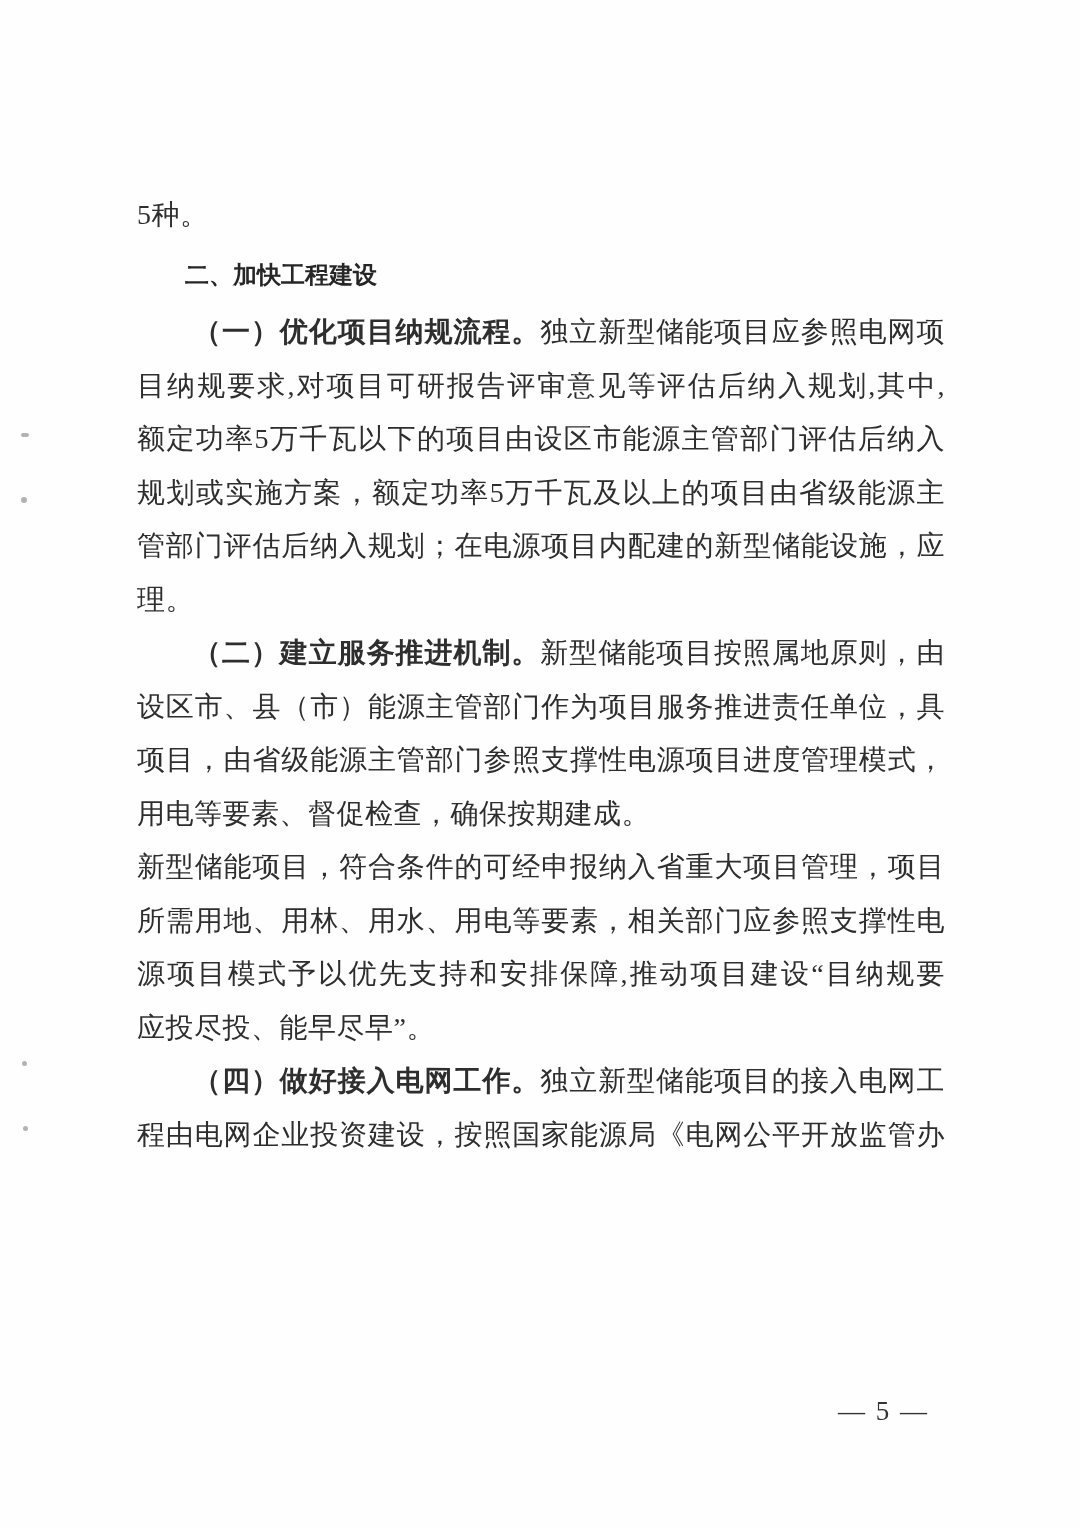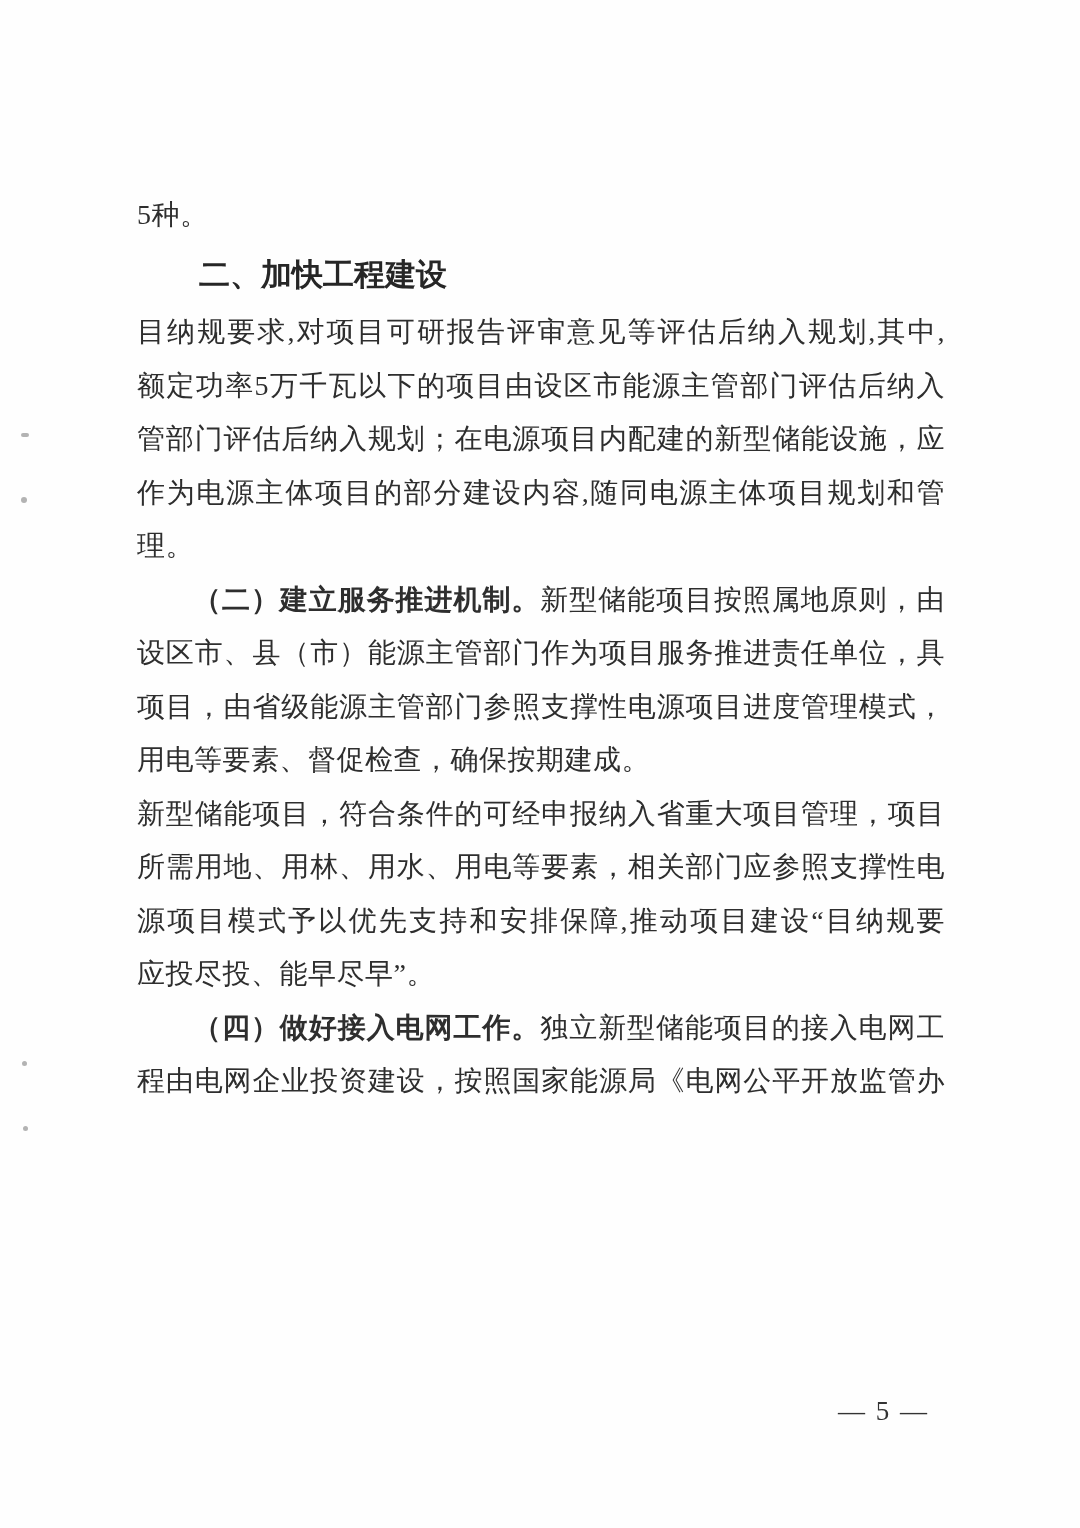"二、加快工程建设" .heading { font-size: 31px -> 24px }
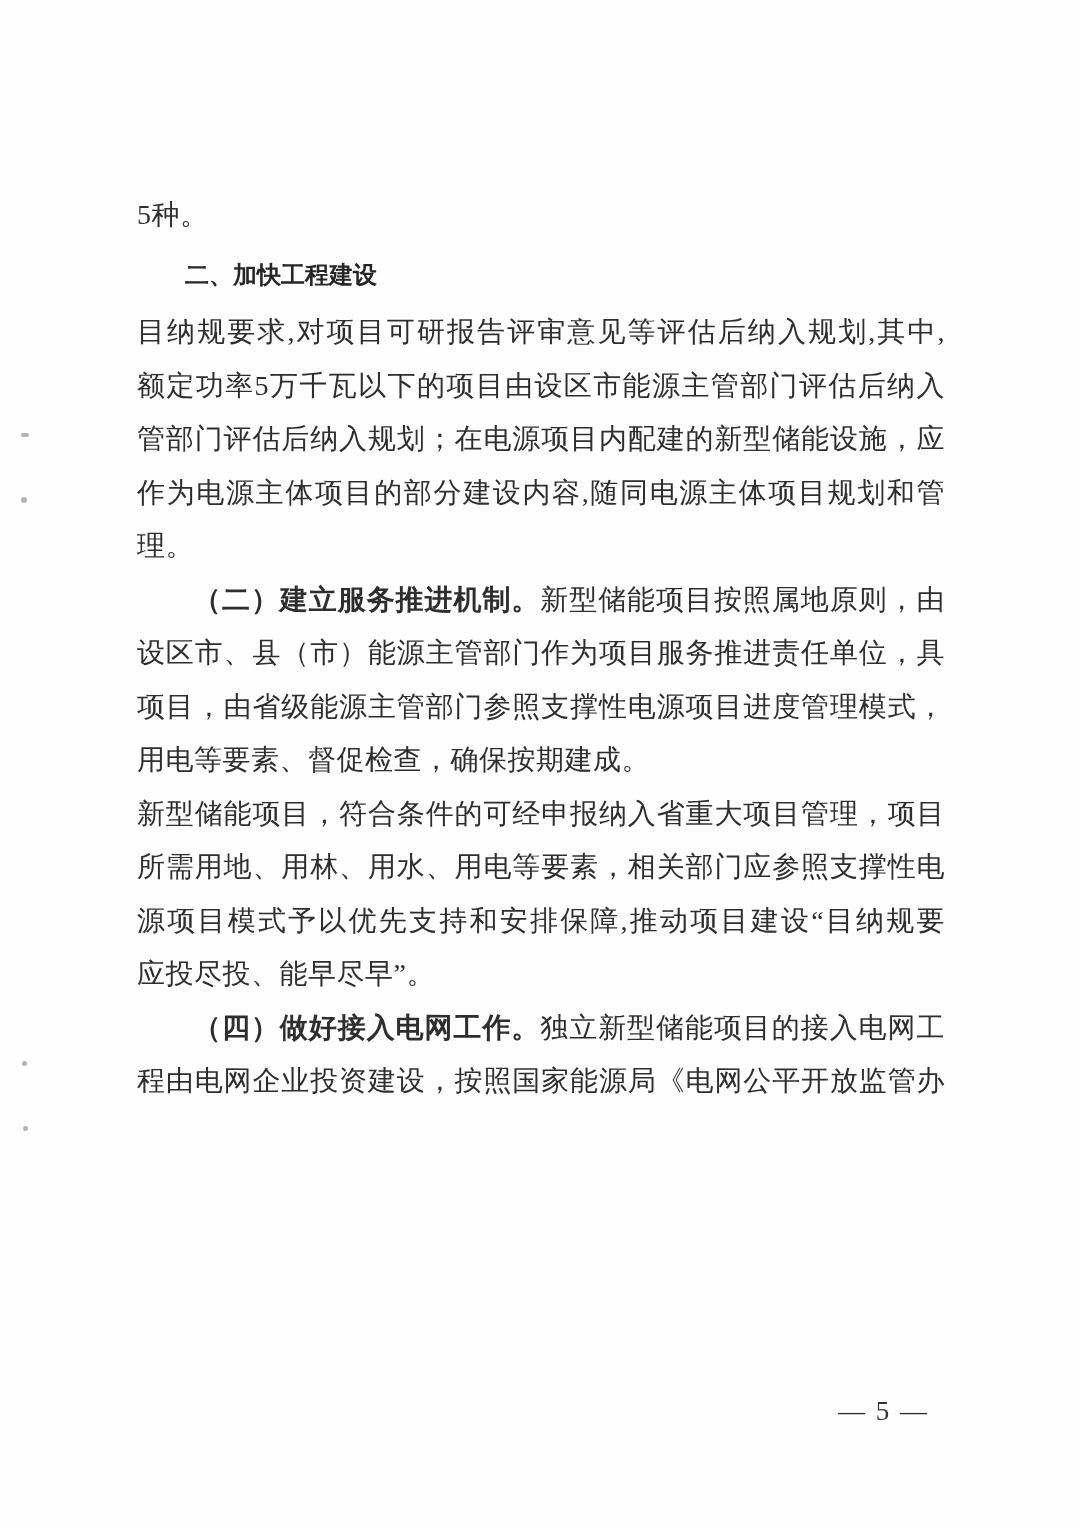"（一）优化项目纳规流程。独立新型储能项目应参照电网项" div.line { html: none -> <div><span>（一）优化项目纳规流程。</span><span>独立新型储能项目应参照电网项</span></div> }
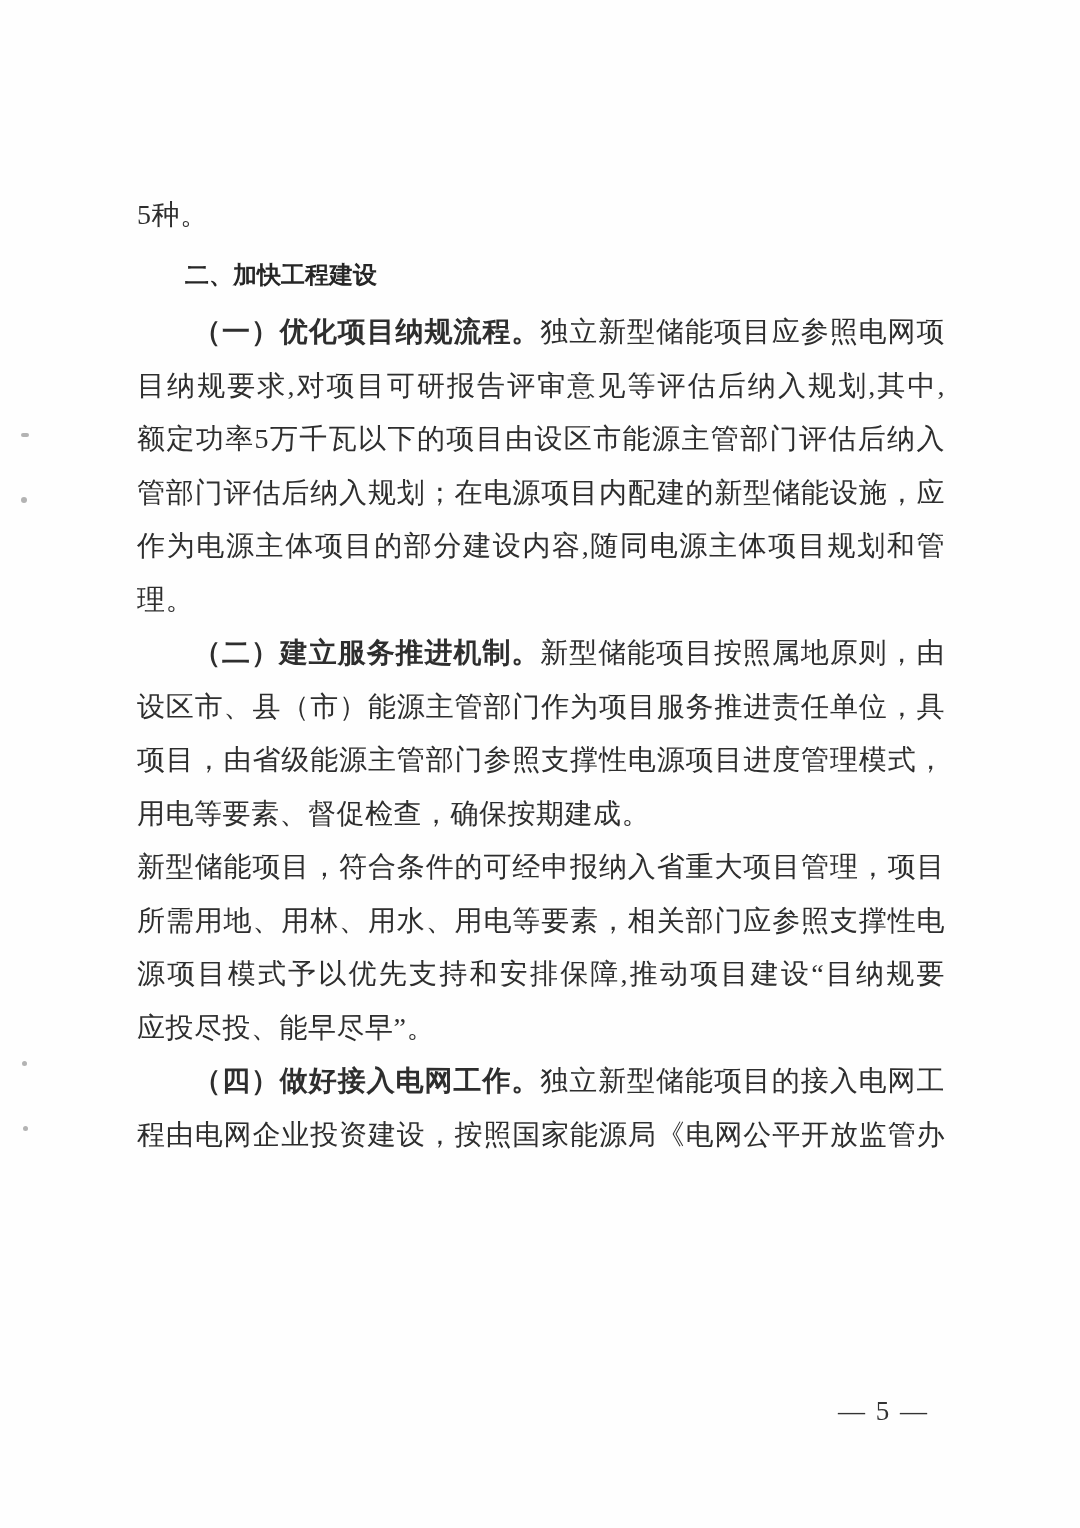"规划或实施方案，额定功率5万千瓦及以上的项目由省级能源主" div.line { html: none -> <div>规划或实施方案，额定功率5万千瓦及以上的项目由省级能源主</div> }
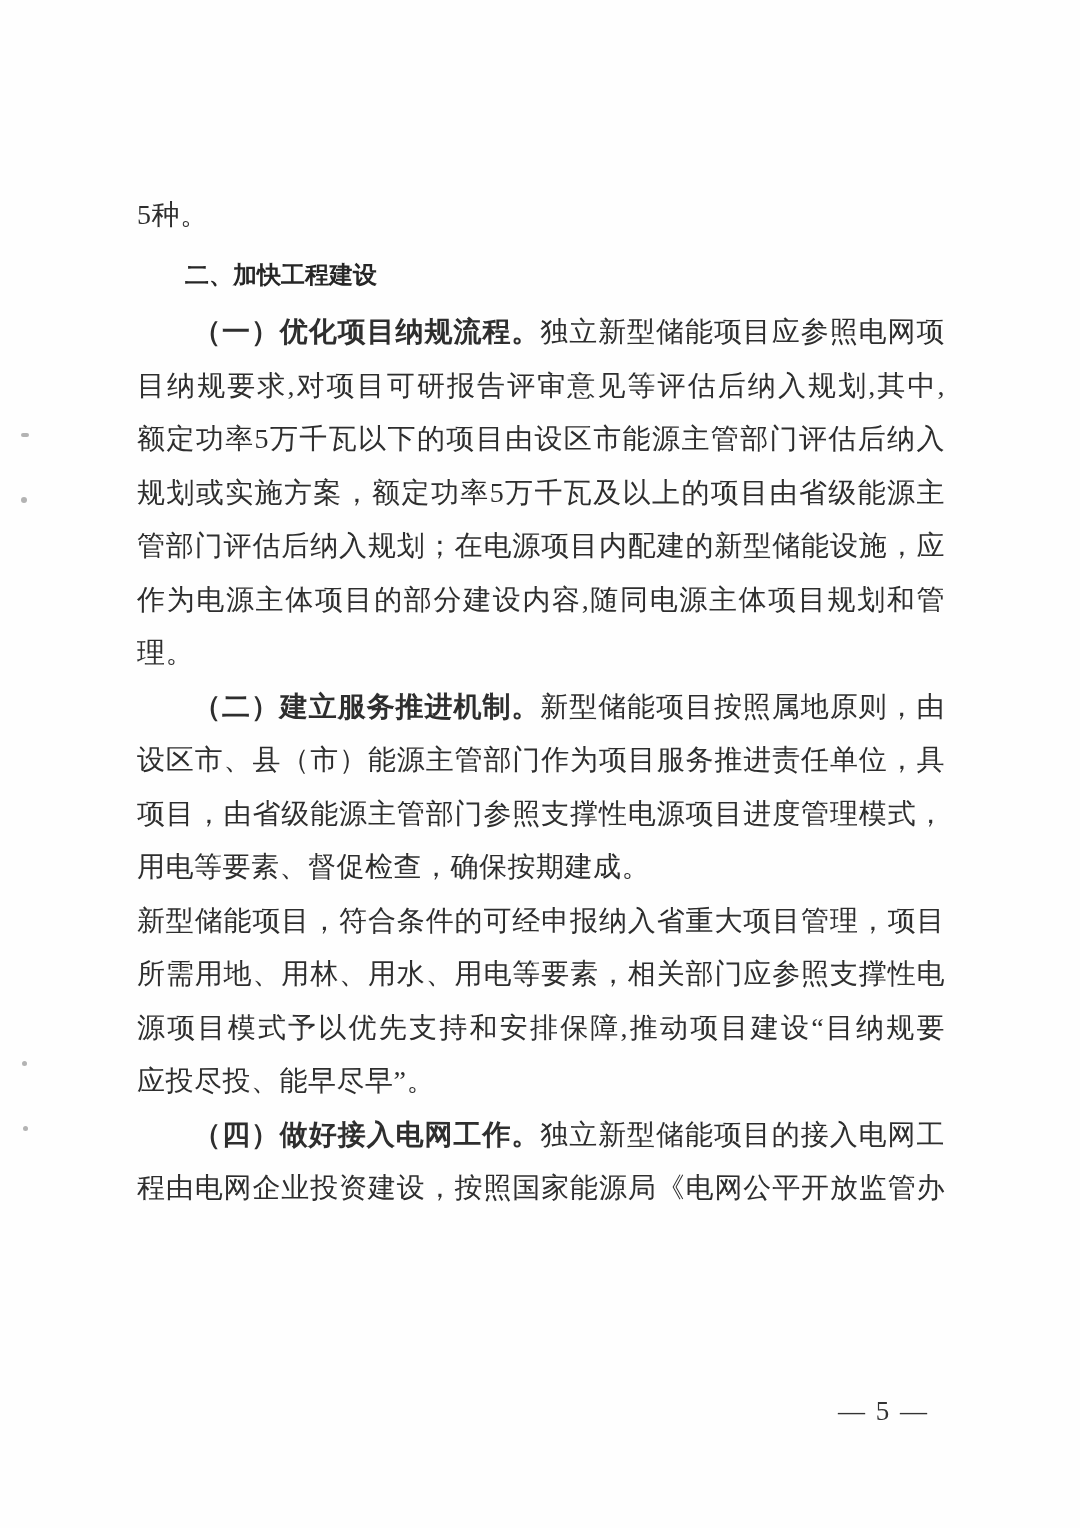"作为电源主体项目的部分建设内容,随同电源主体项目规划和管" div.line { html: <div>作为电源主体项目的部分建设内容,随同电源主体项目规划和管</div> -> none }
